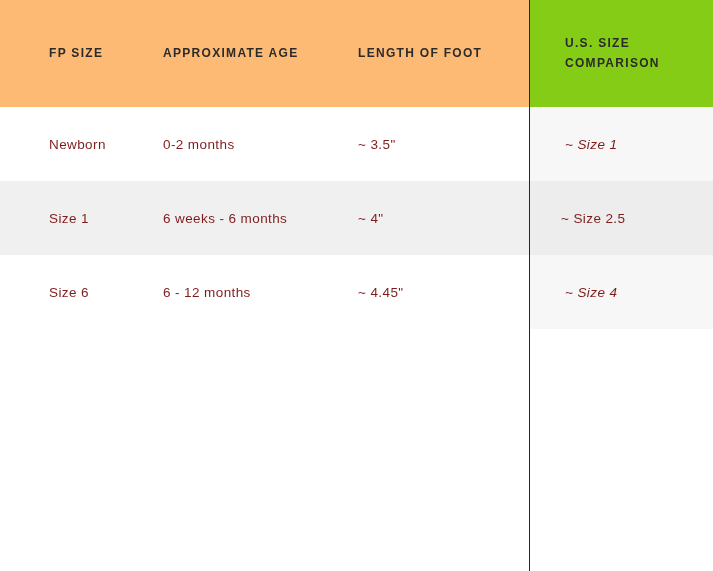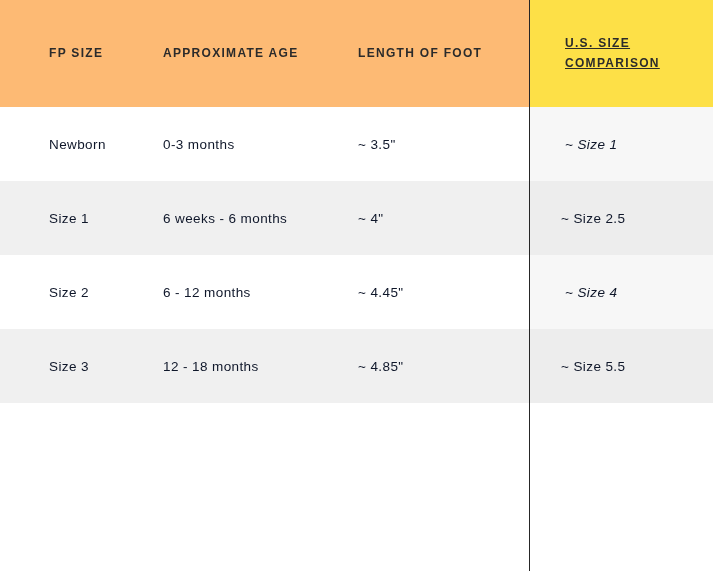"U.S. SIZE" thead th.us-head { background: #fde047 -> #84cc16; text-decoration: underline -> none }
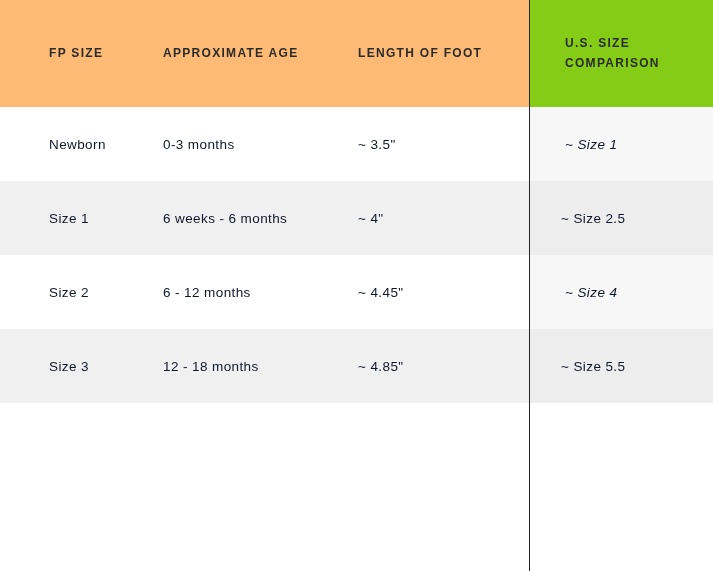"Newborn" tbody td { color: #0f172a -> #7f1d1d }
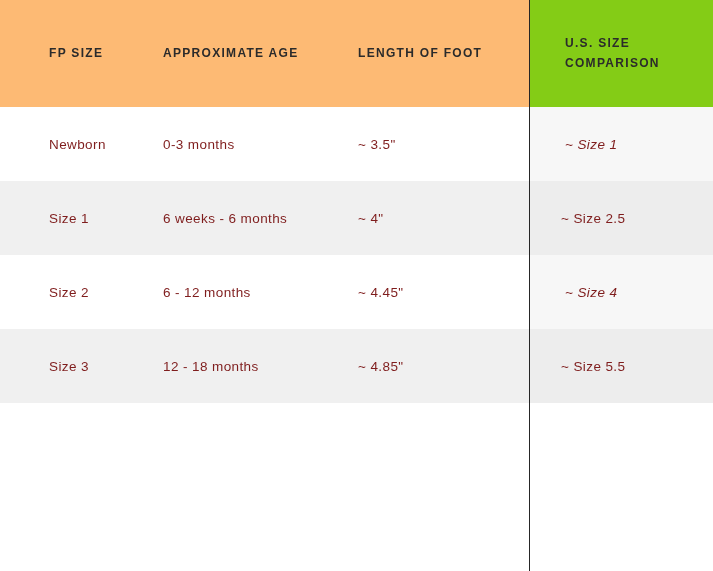"0-3 months" td.pad-age { text: 0-3 -> 0-2 }
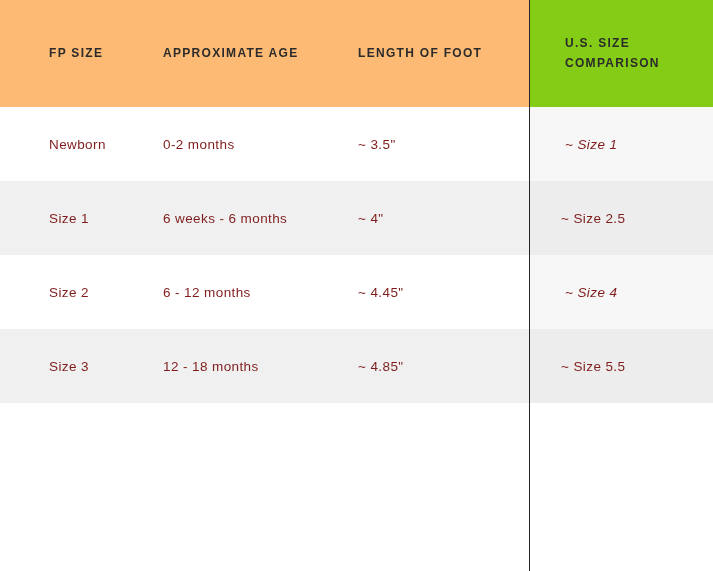"Size 2" td.pad-fp { text: 2 -> 6 }
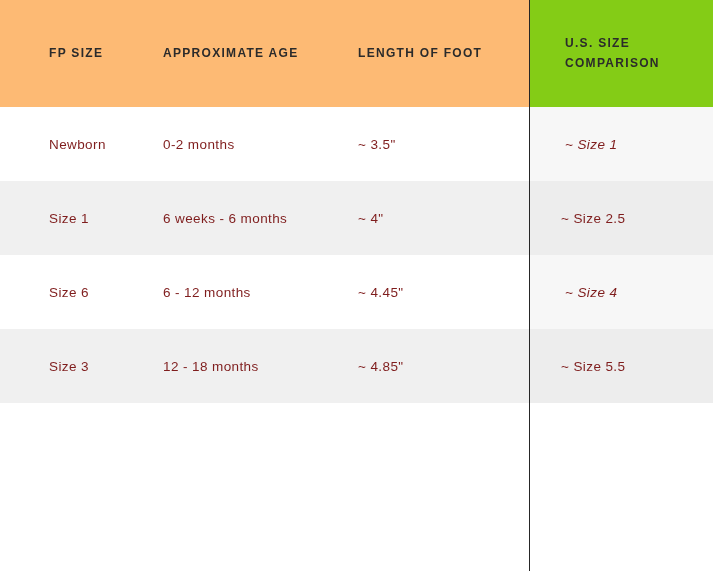"Size 3" tr.row-odd { html: <tr> <td>Size 3</td> <td>12 - 18 months</td> <td>~ 4.85"</td> <td>~ Size 5.5</td> </tr> -> none }
